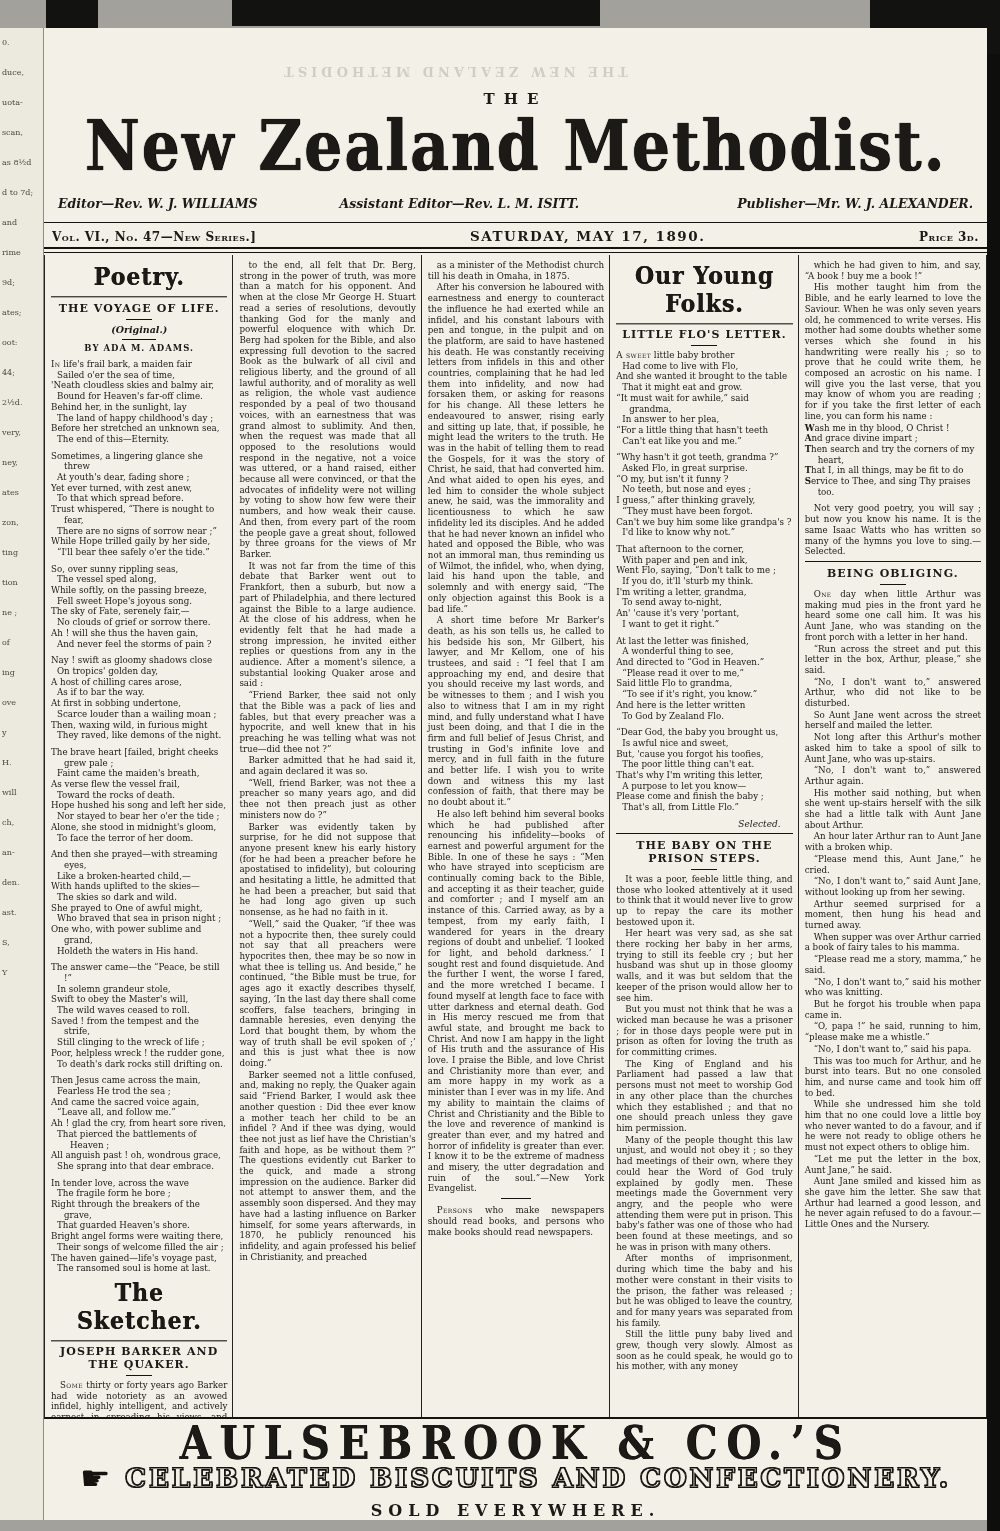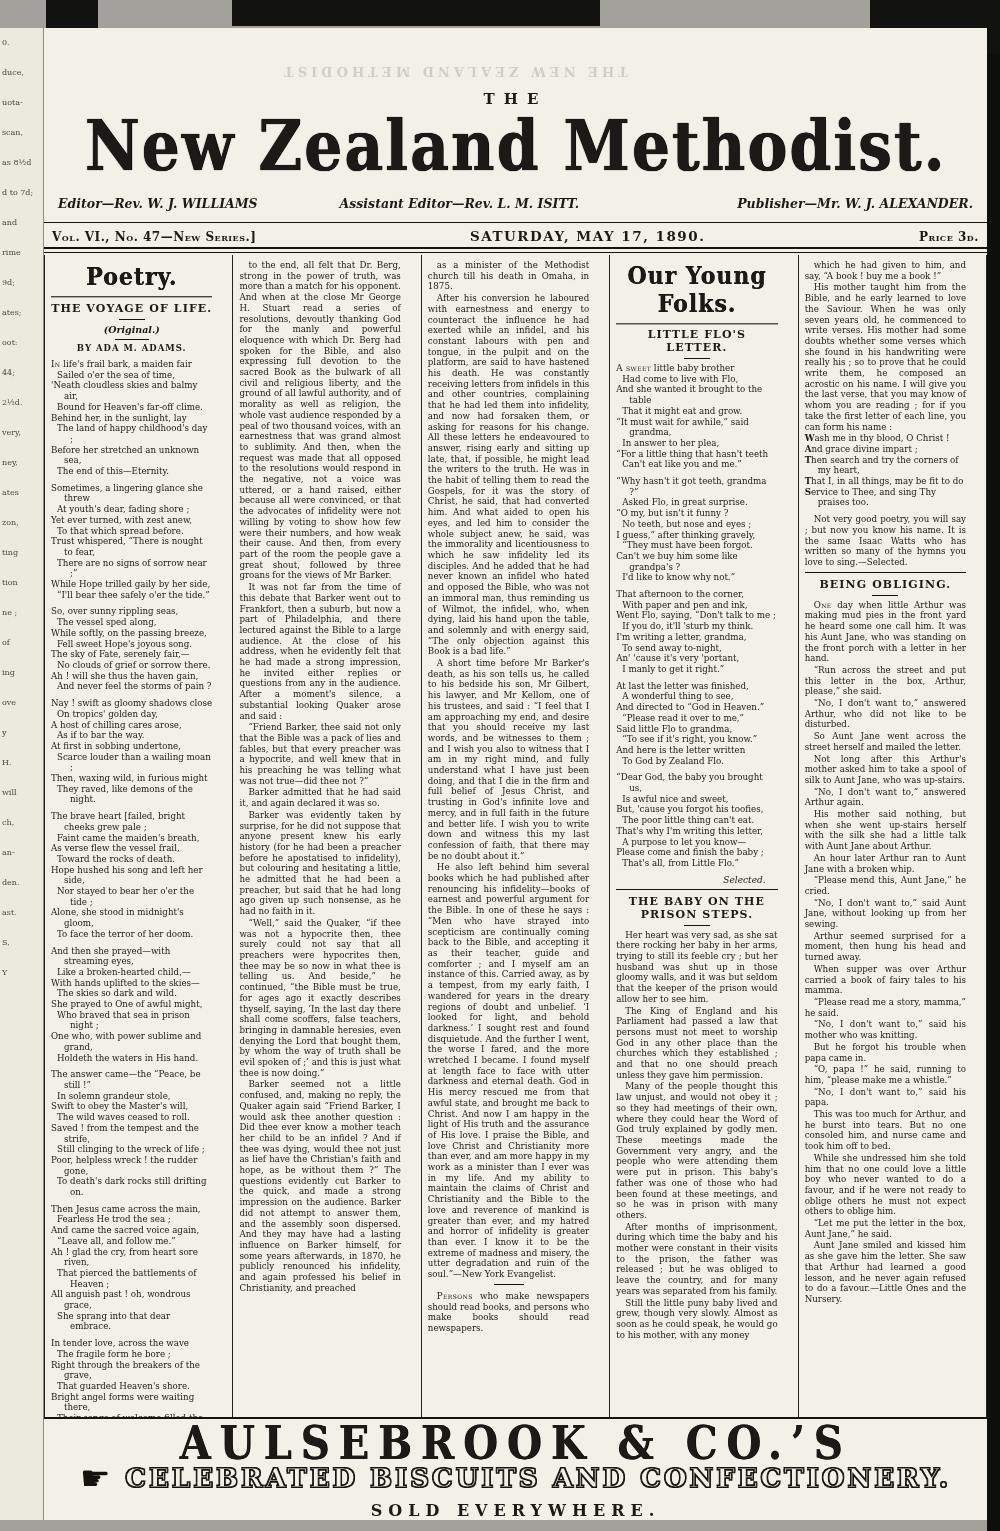"Poetry." .col { padding: 5px 20px 0 6px -> 5px 5px 0 6px }
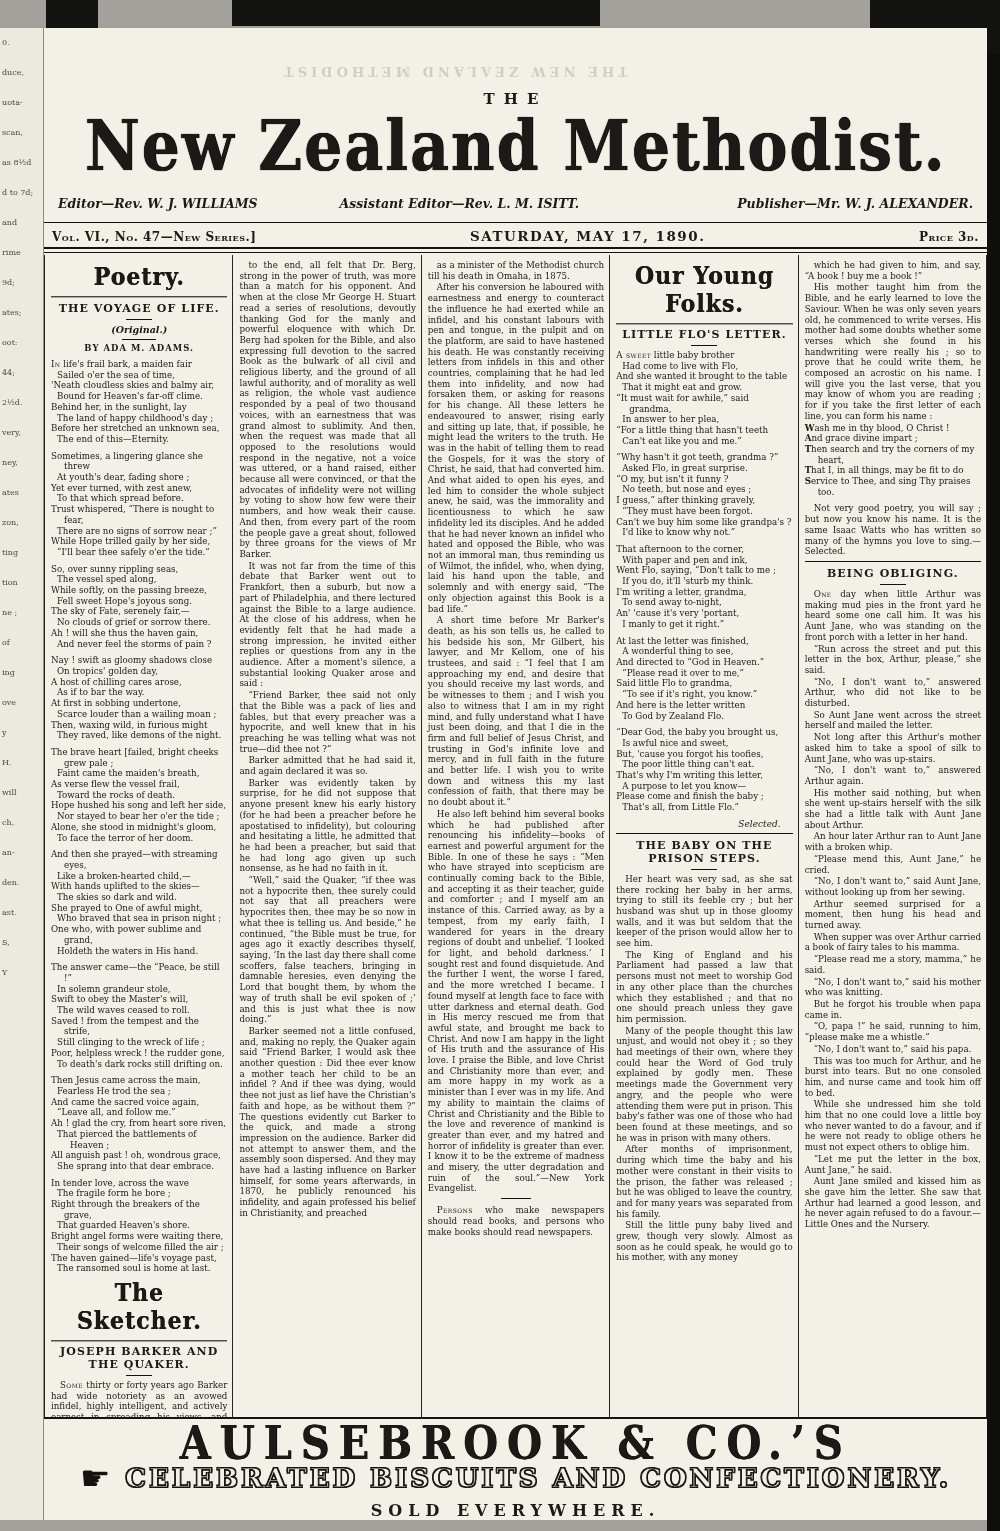"I manly to get it" div.pline { text: manly -> want }
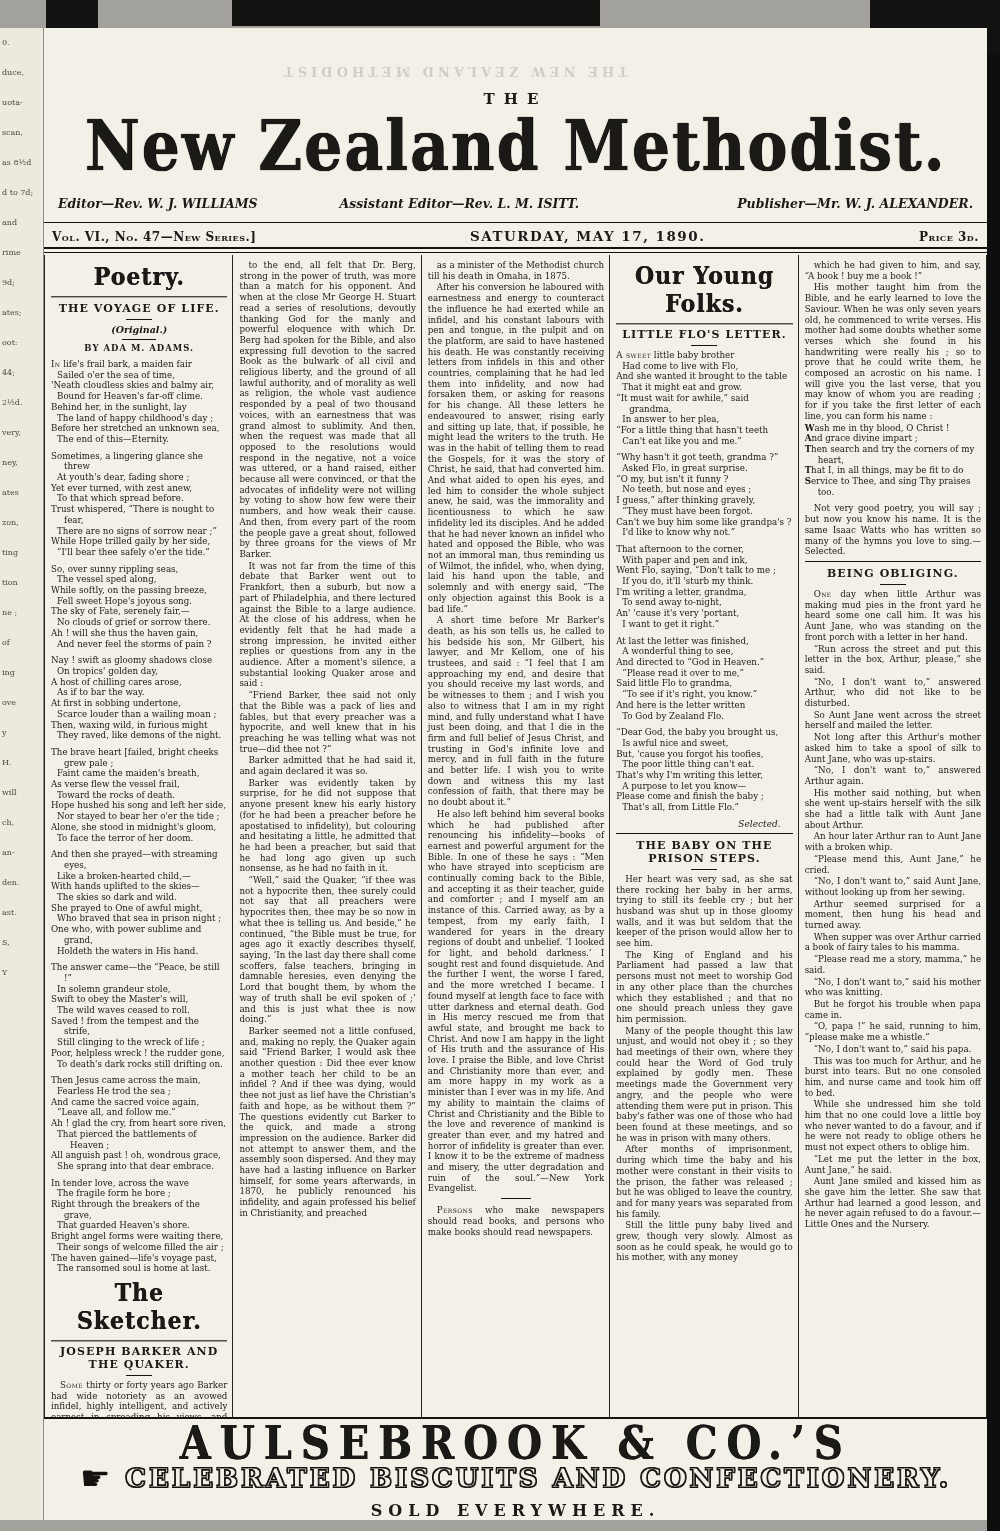"“Well, friend Barker, was not" p.para { html: none -> <p>“Well, friend Barker, was not thee a preacher so many years ago, and did thee not then preach just as other ministers now do ?”</p> }
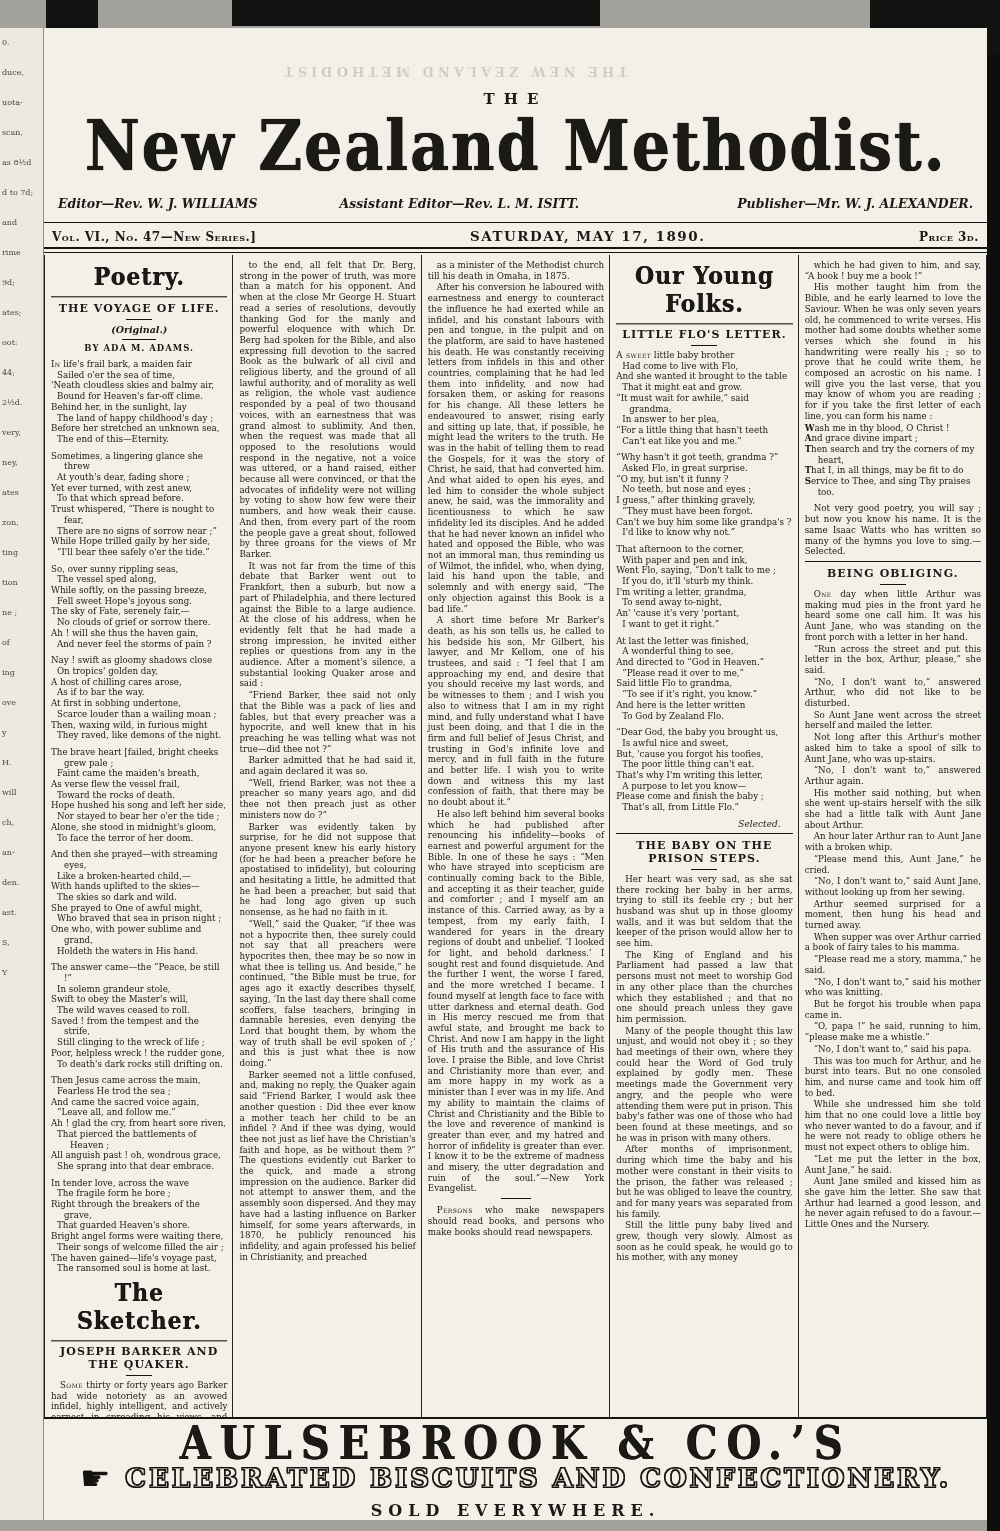"It was a poor, feeble" p.para { html: none -> <p>It was a poor, feeble little thing, and those who looked attentively at it used to think that it would never live to grow up to repay the care its mother bestowed upon it.</p> }
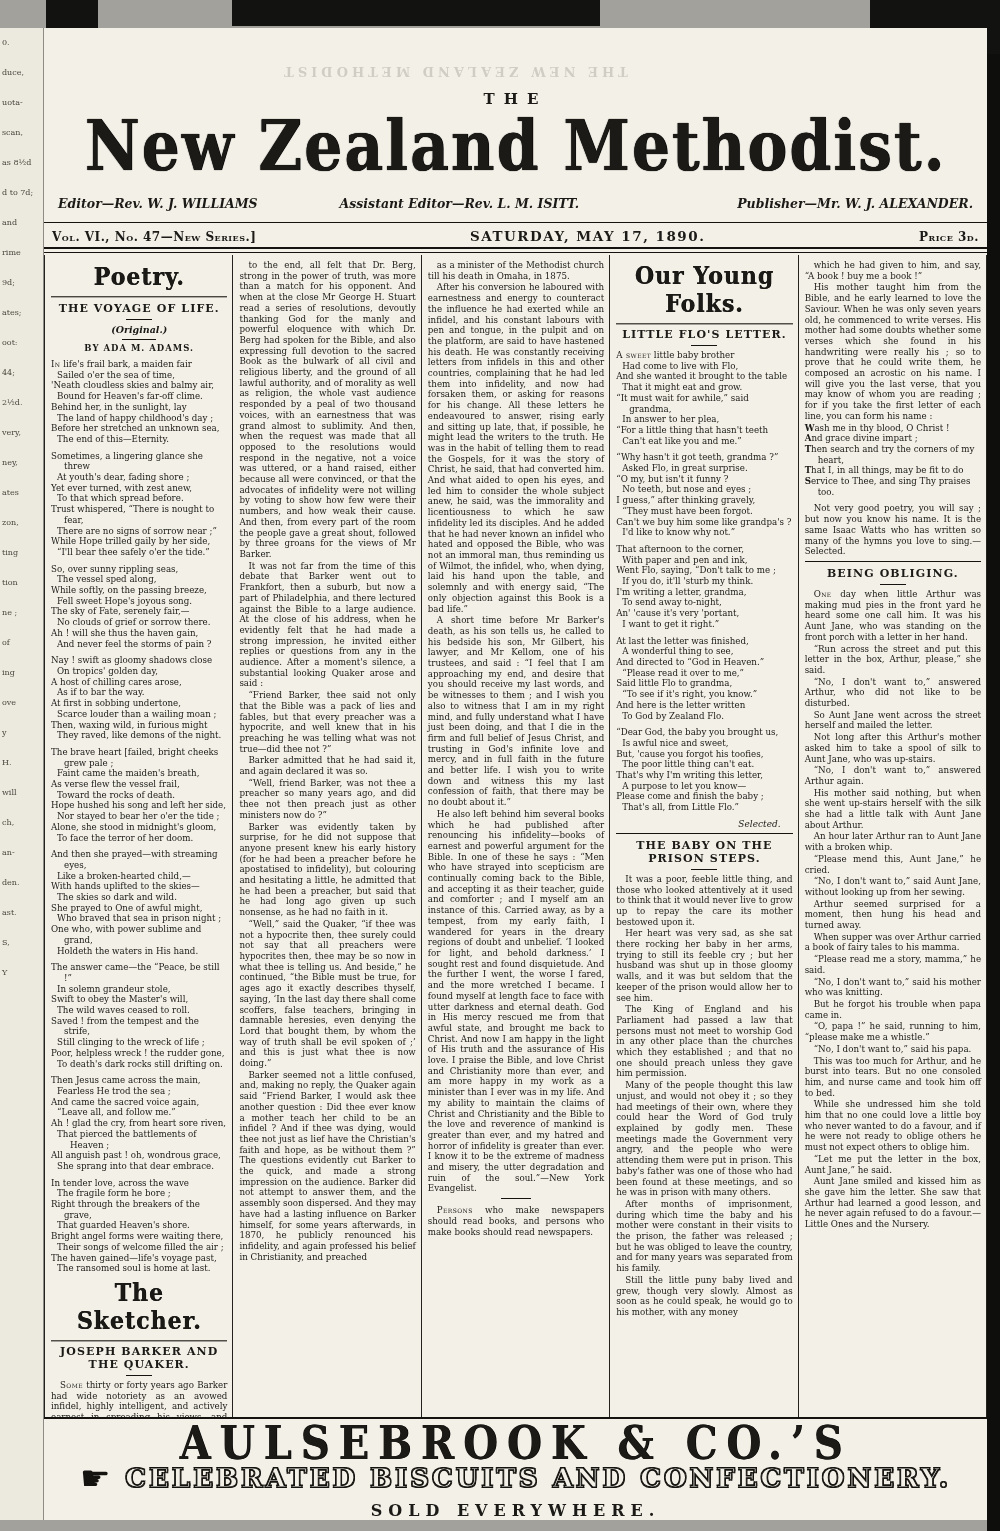"But you must not think" p.para { html: none -> <p>But you must not think that he was a wicked man because he was a prisoner ; for in those days people were put in prison as often for loving the truth as for committing crimes.</p> }
